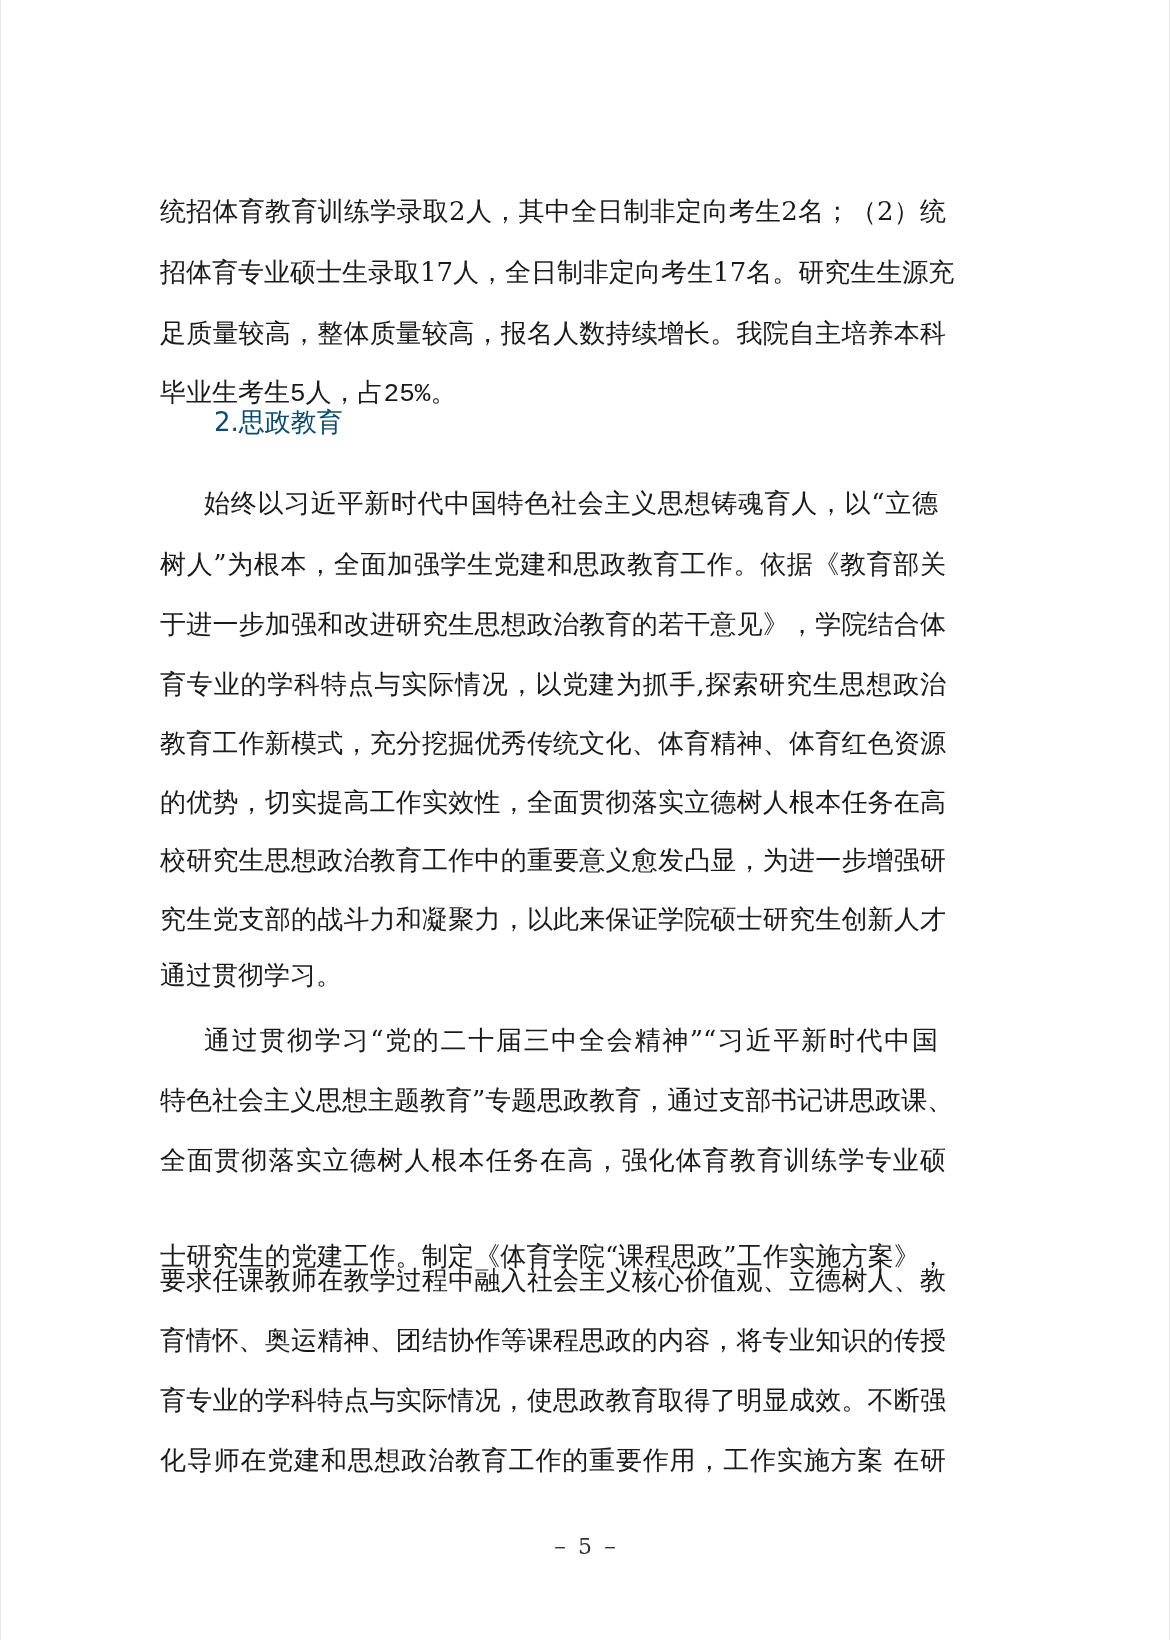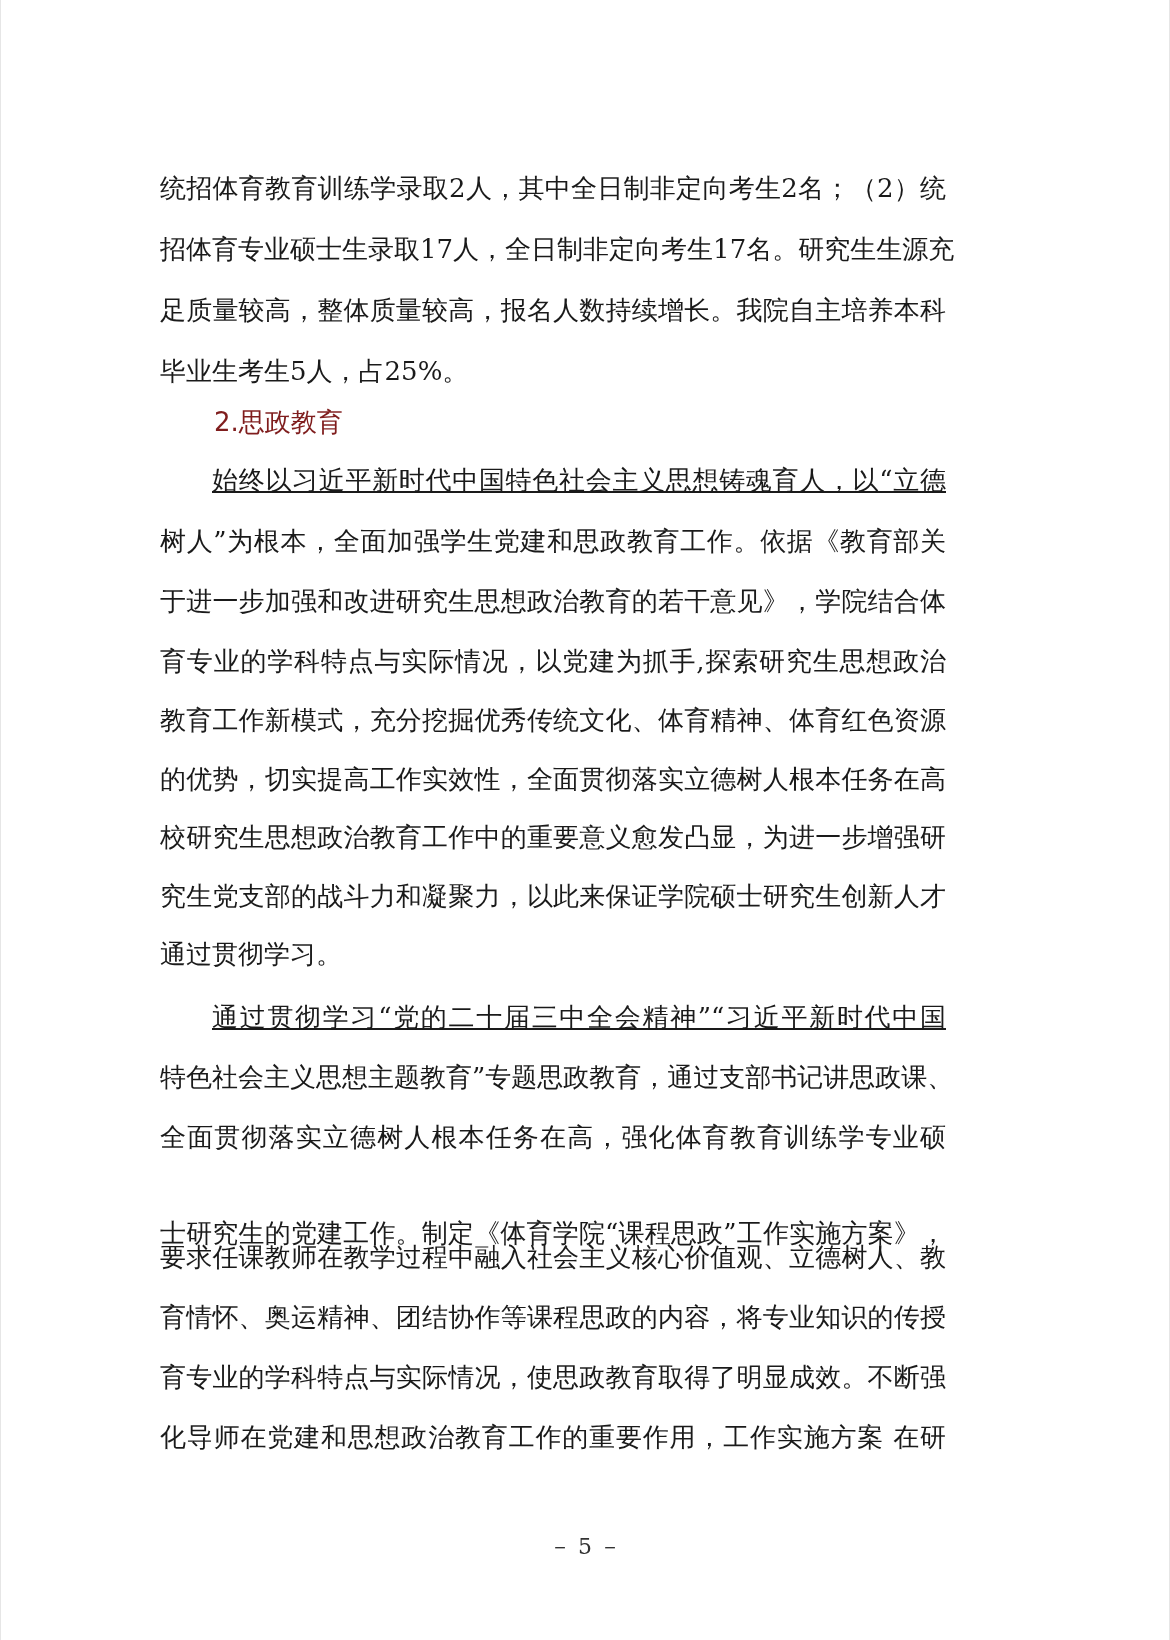"统招体育教育训练学录取2人，其中全日制非定向考生2名；（2）统" .line { margin-top: none -> 23px }
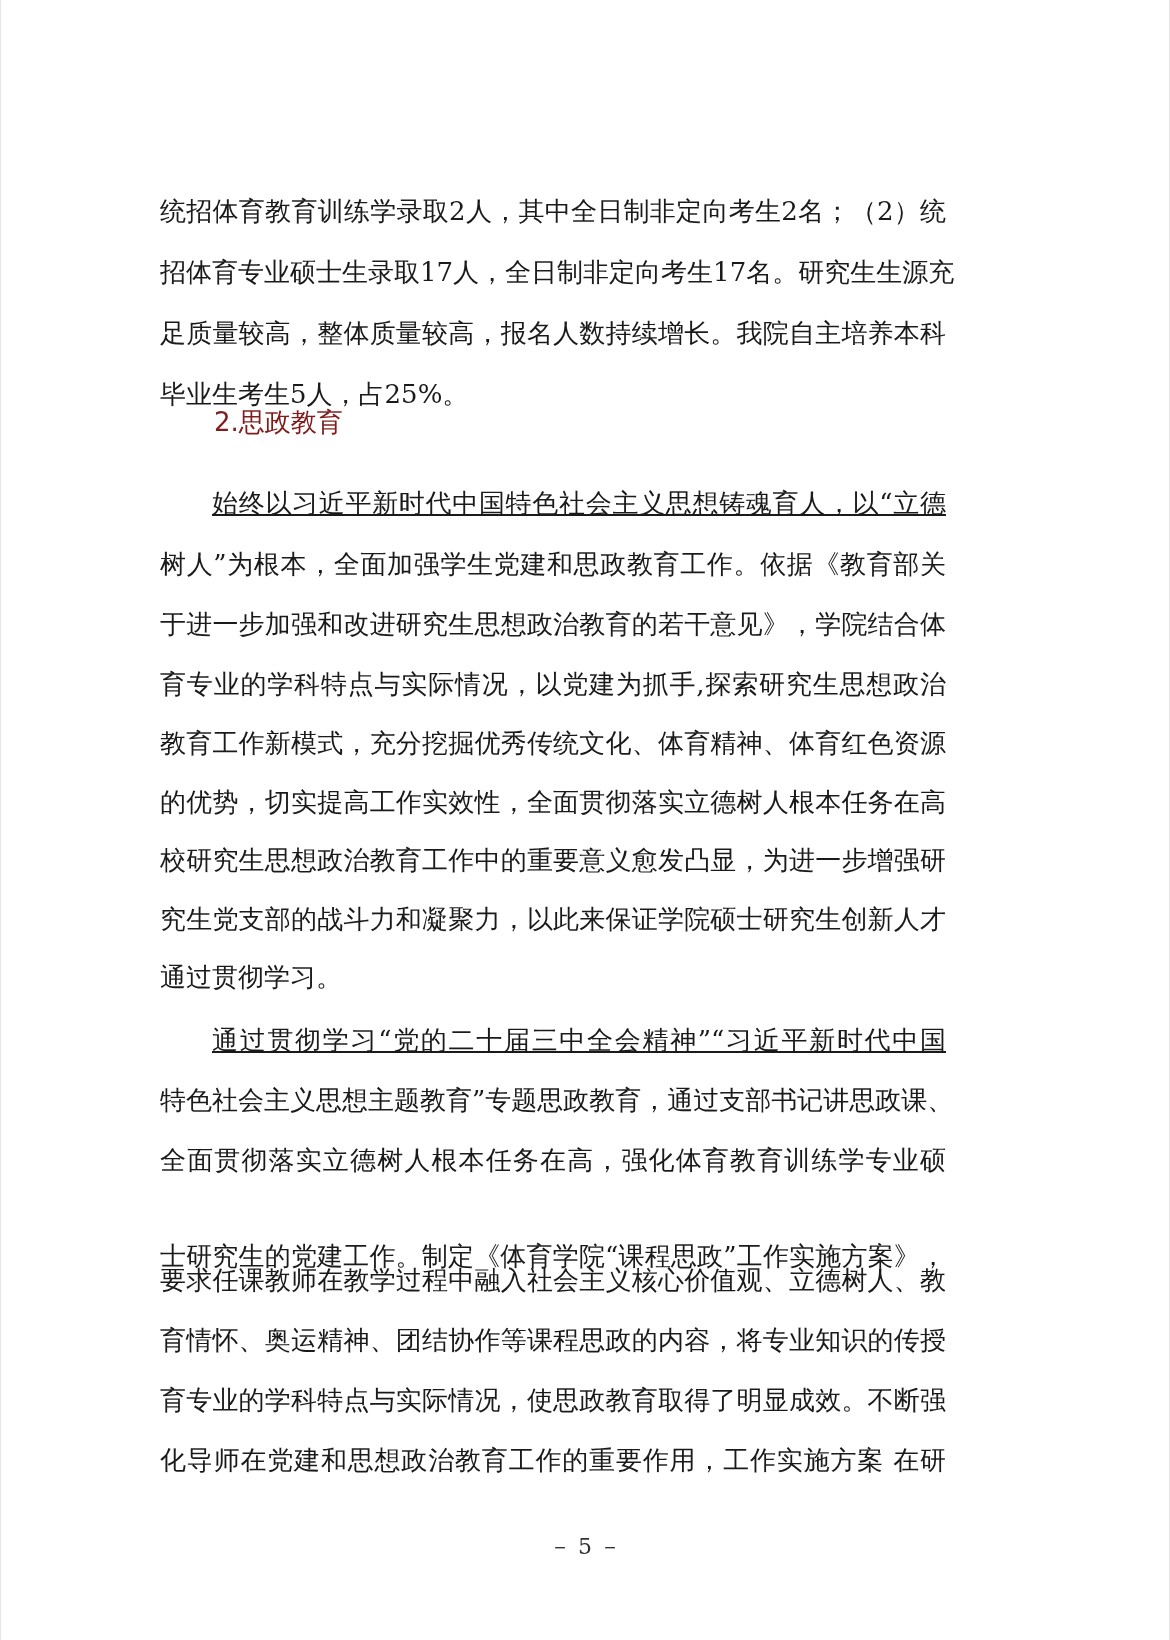"毕业生考生5人，占25%。" .line.last { font-family: none -> Liberation Mono, monospace }
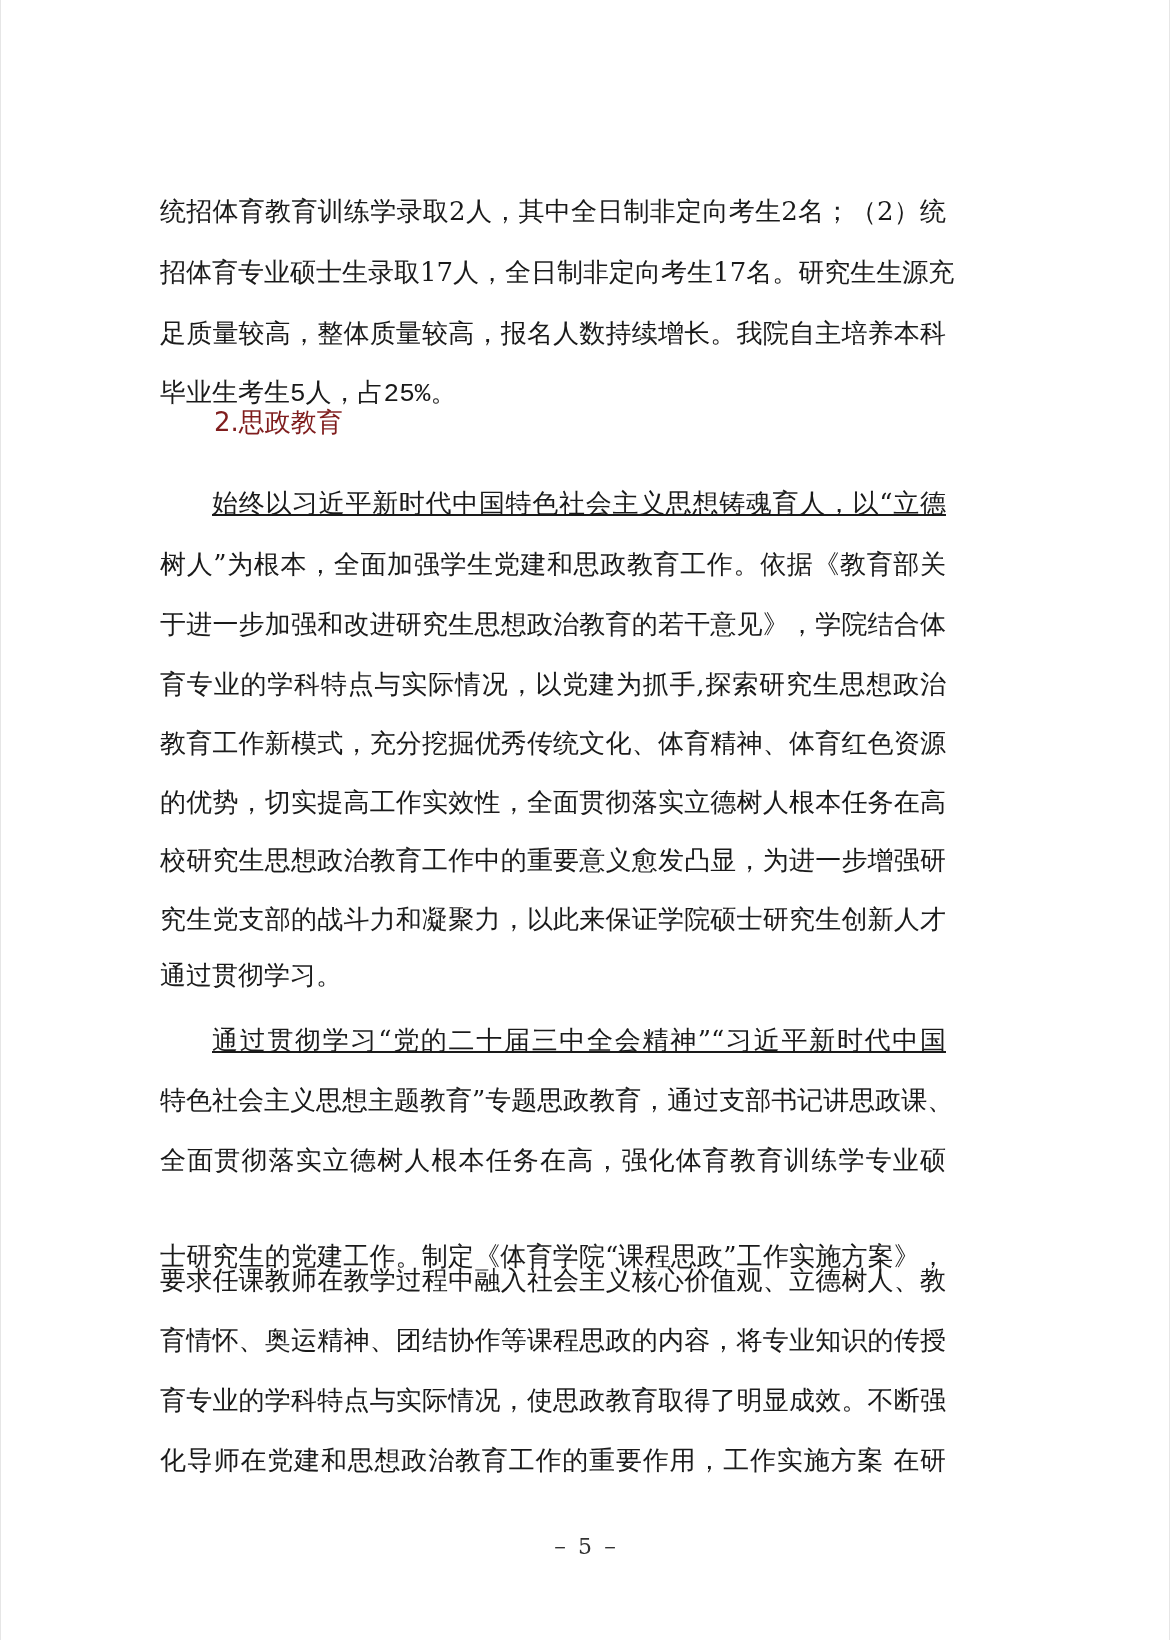"2.思政教育" .heading { color: #7f1d1d -> #0c4a6e }
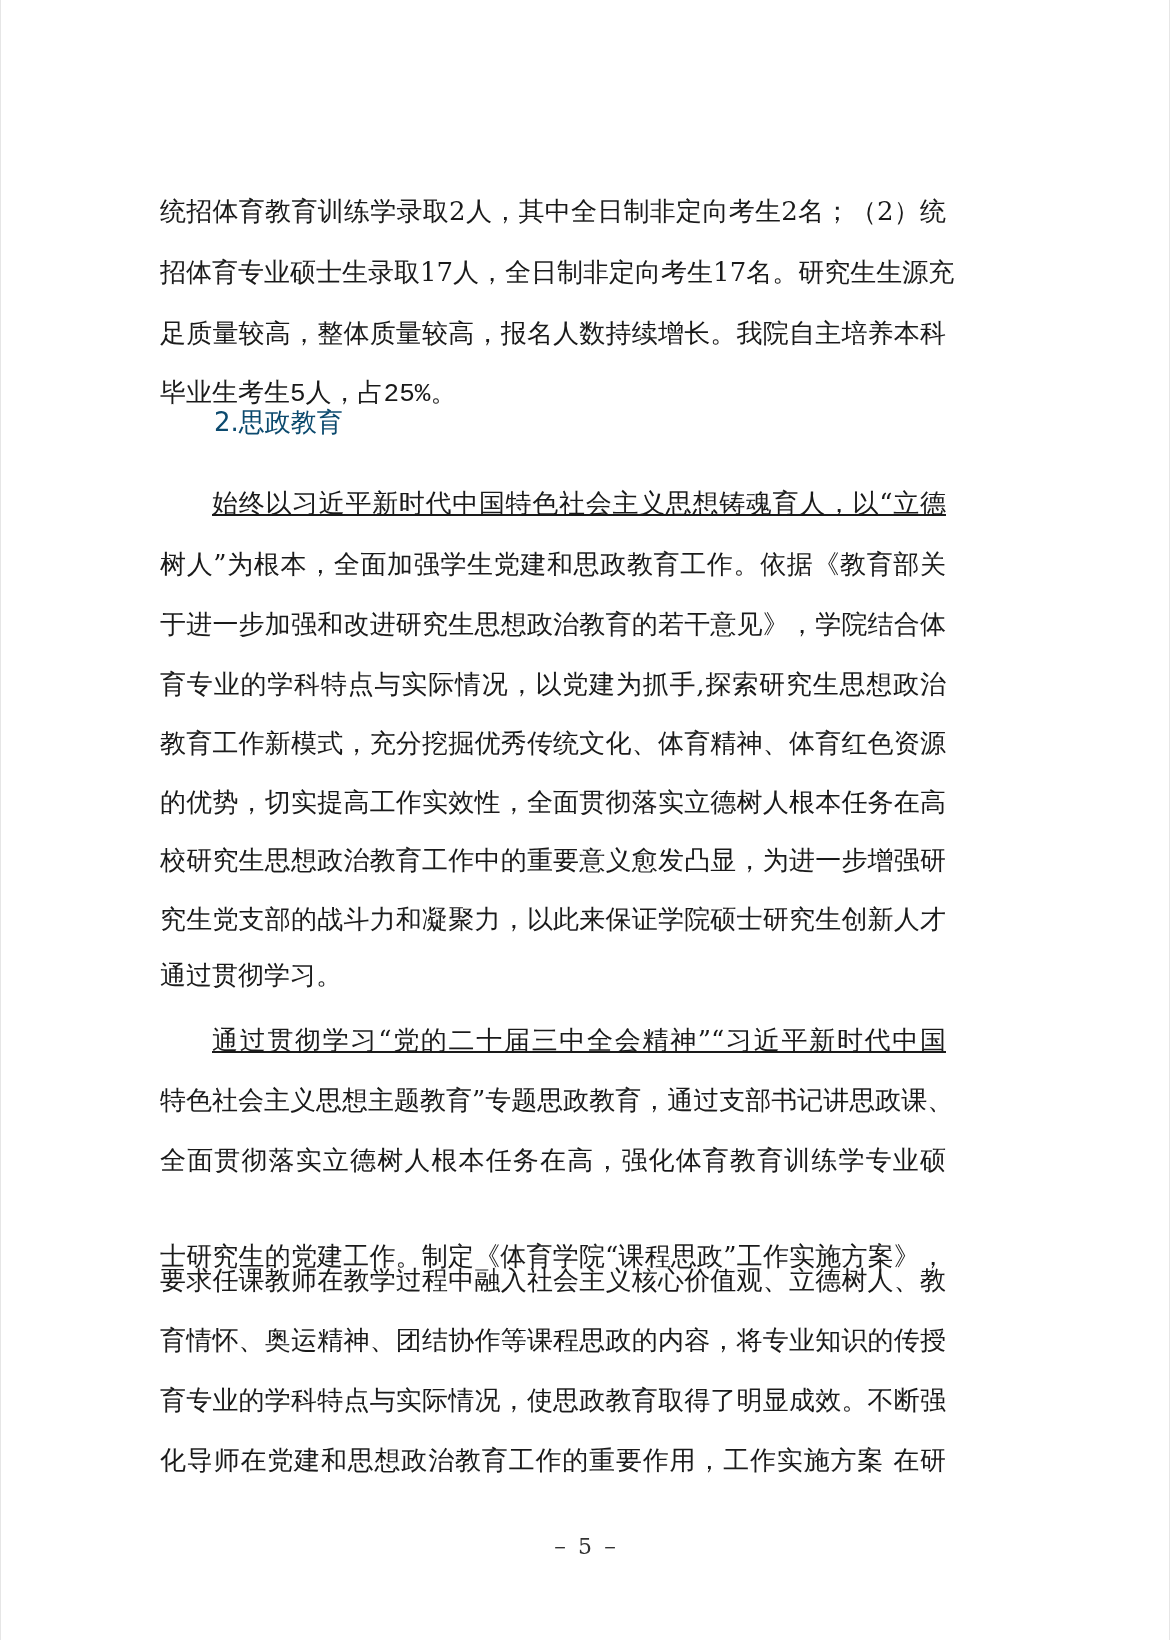"始终以习近平新时代中国特色社会主义思想铸魂育人，以“立德" .line.indent { left: 212px -> 204px; text-decoration: underline -> none }
